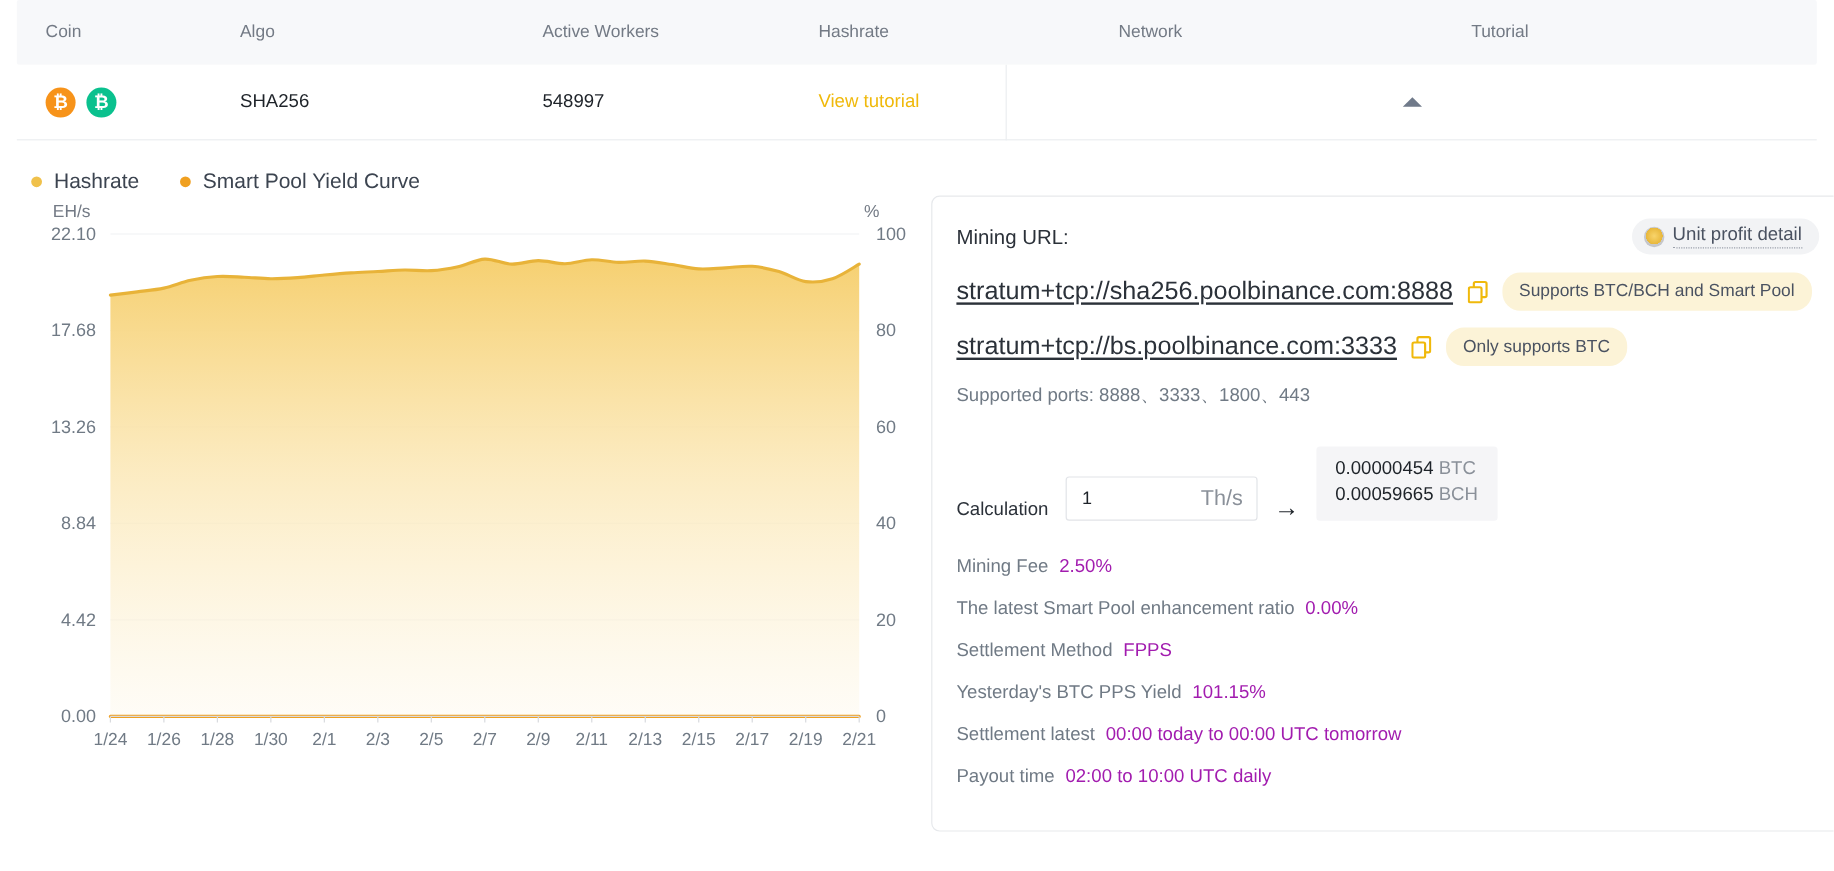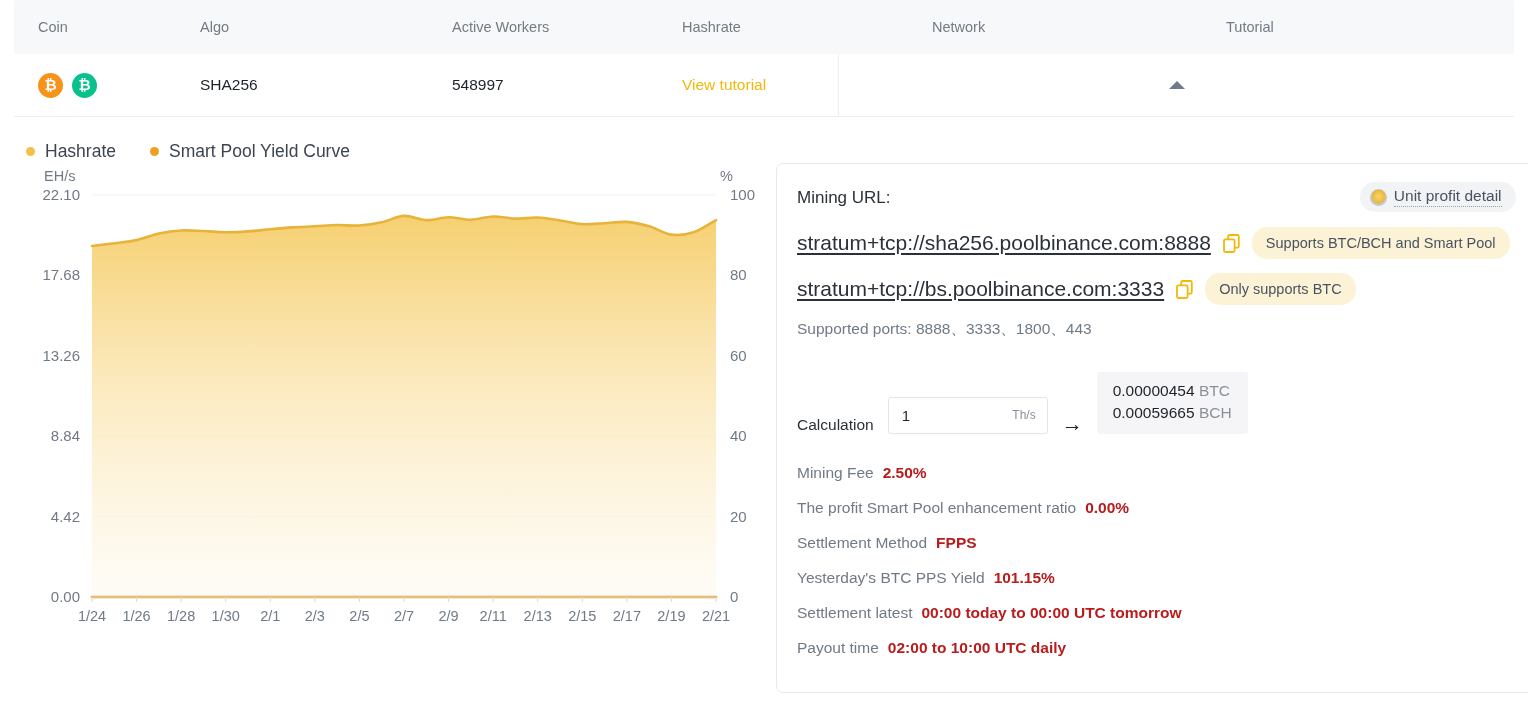"Th/s" .calc-unit { font-size: 12px -> 18px }
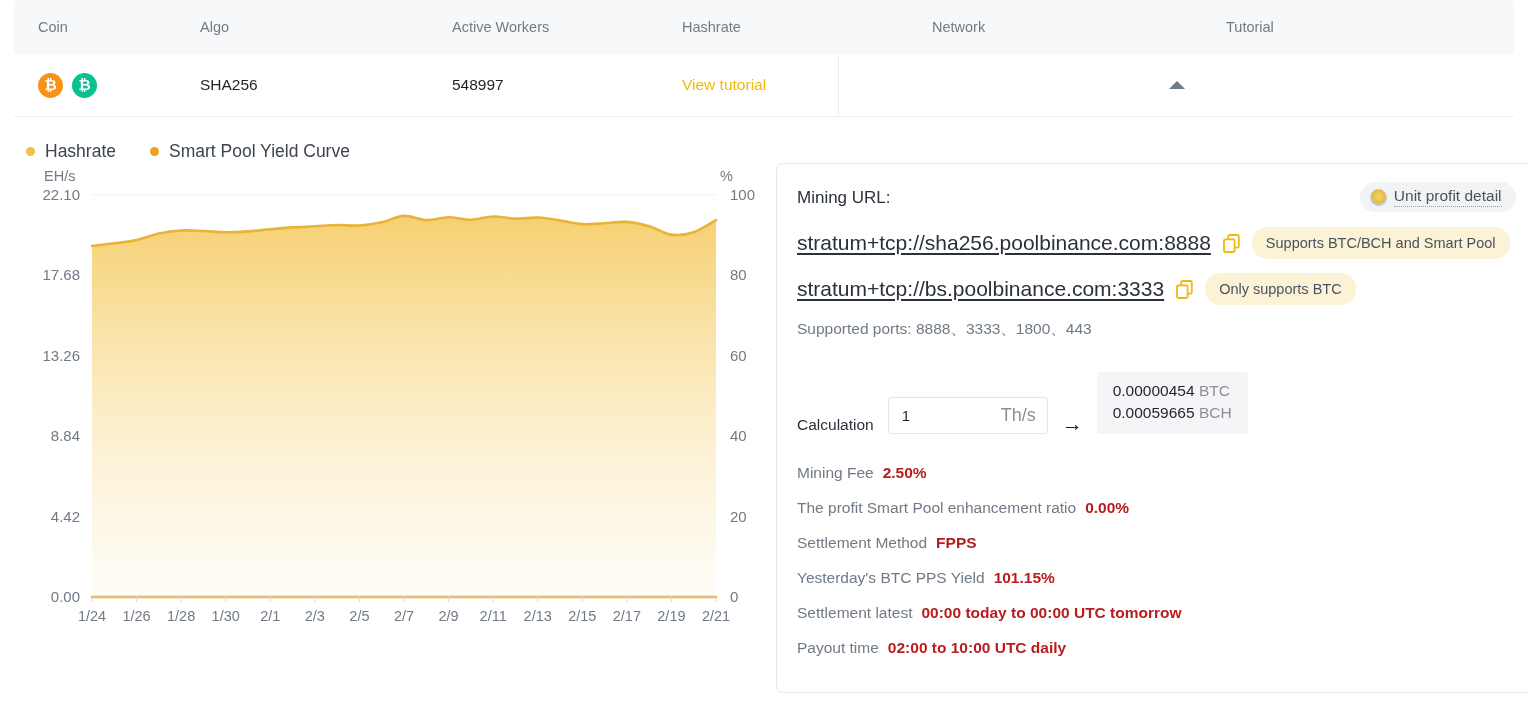"2.50%" .stat-value { color: #b91c1c -> #a21caf; font-weight: 700 -> 400 }
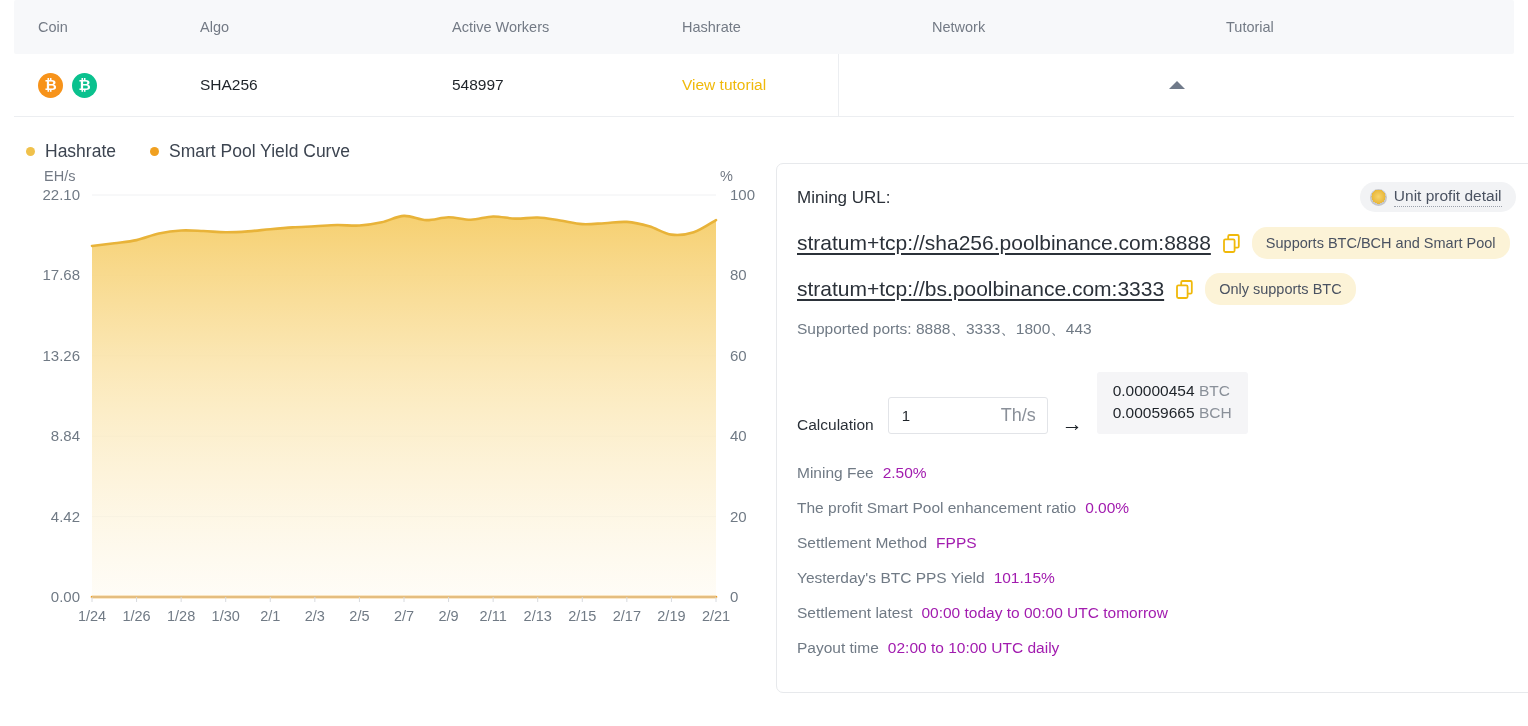"The profit Smart Pool enhancement" span.stat-label { text: profit -> latest }
